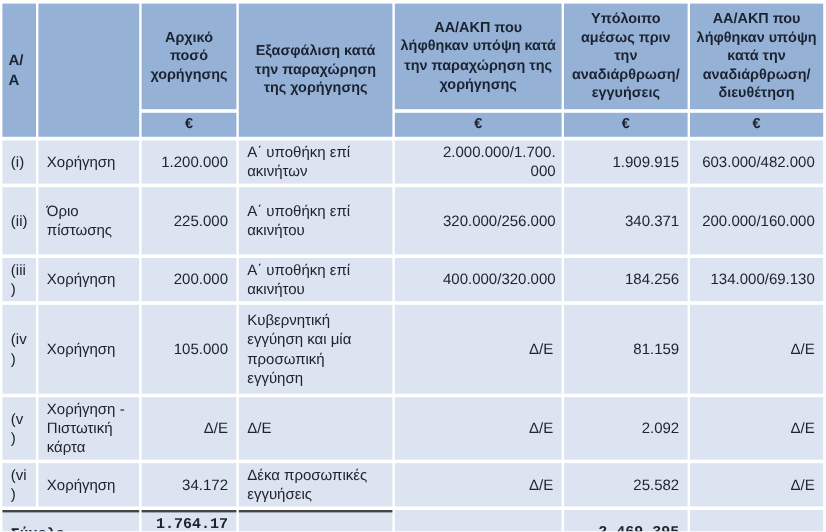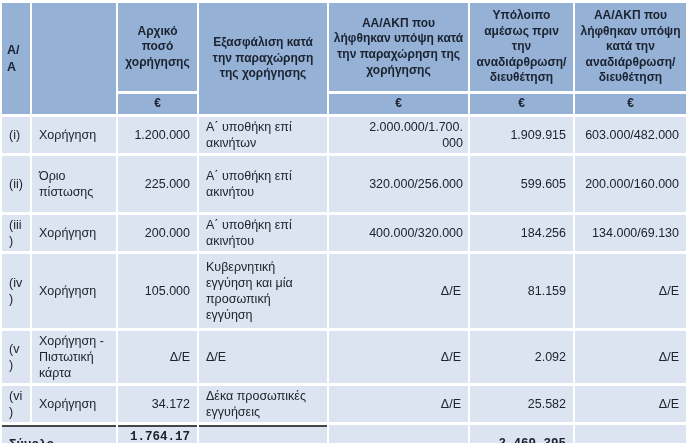"Υπόλοιπο αμέσως πριν την" th { text: αναδιάρθρωση/διευθέτηση -> αναδιάρθρωση/εγγυήσεις }
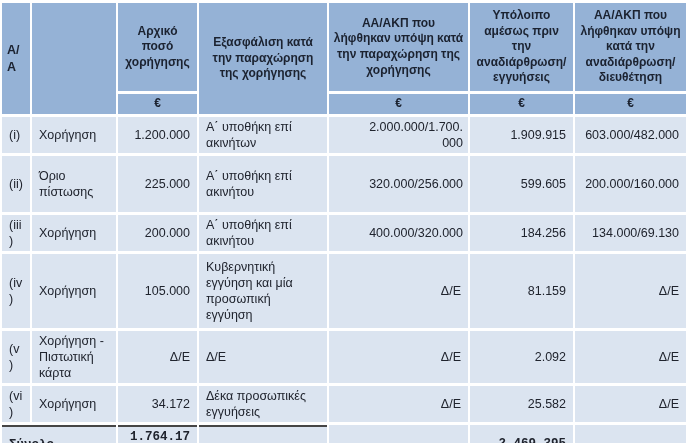"599.605" td.ar { text: 599.605 -> 340.371 }
